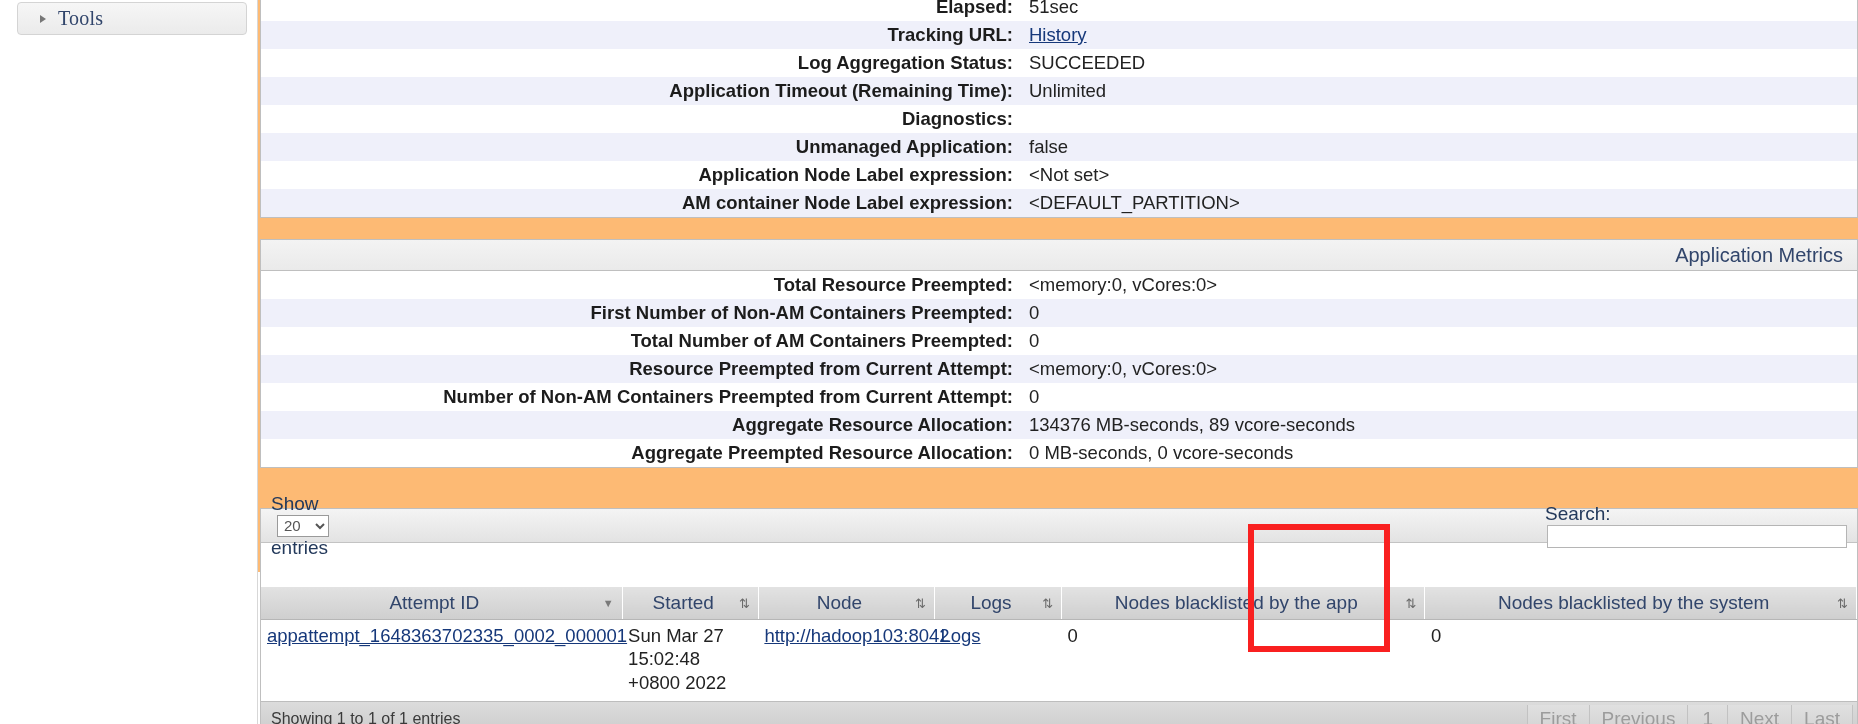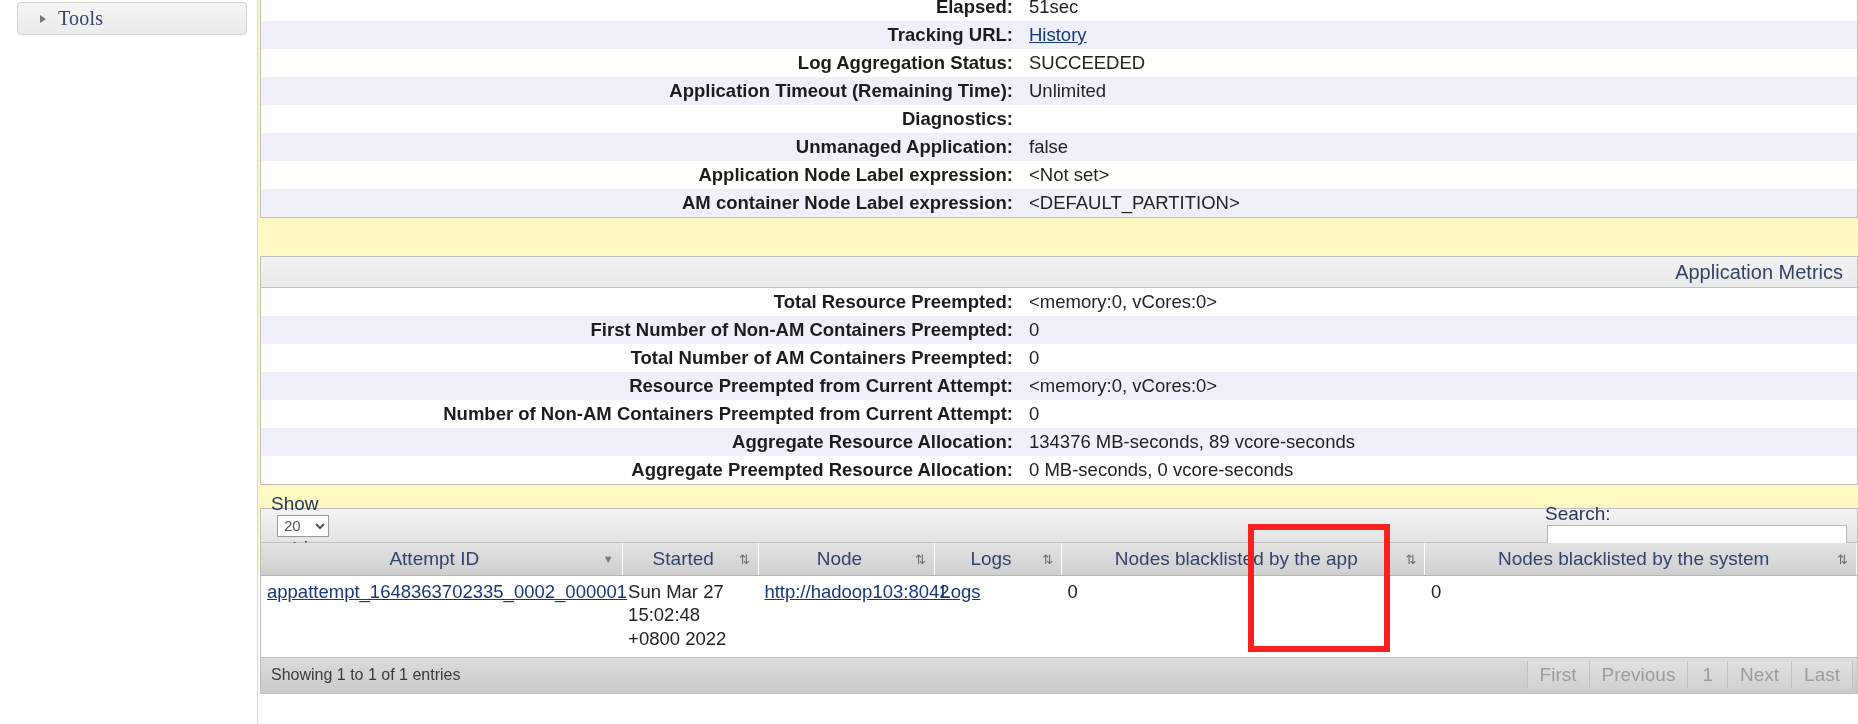"Elapsed:" .main { background: #fef9c3 -> #fdba74 }
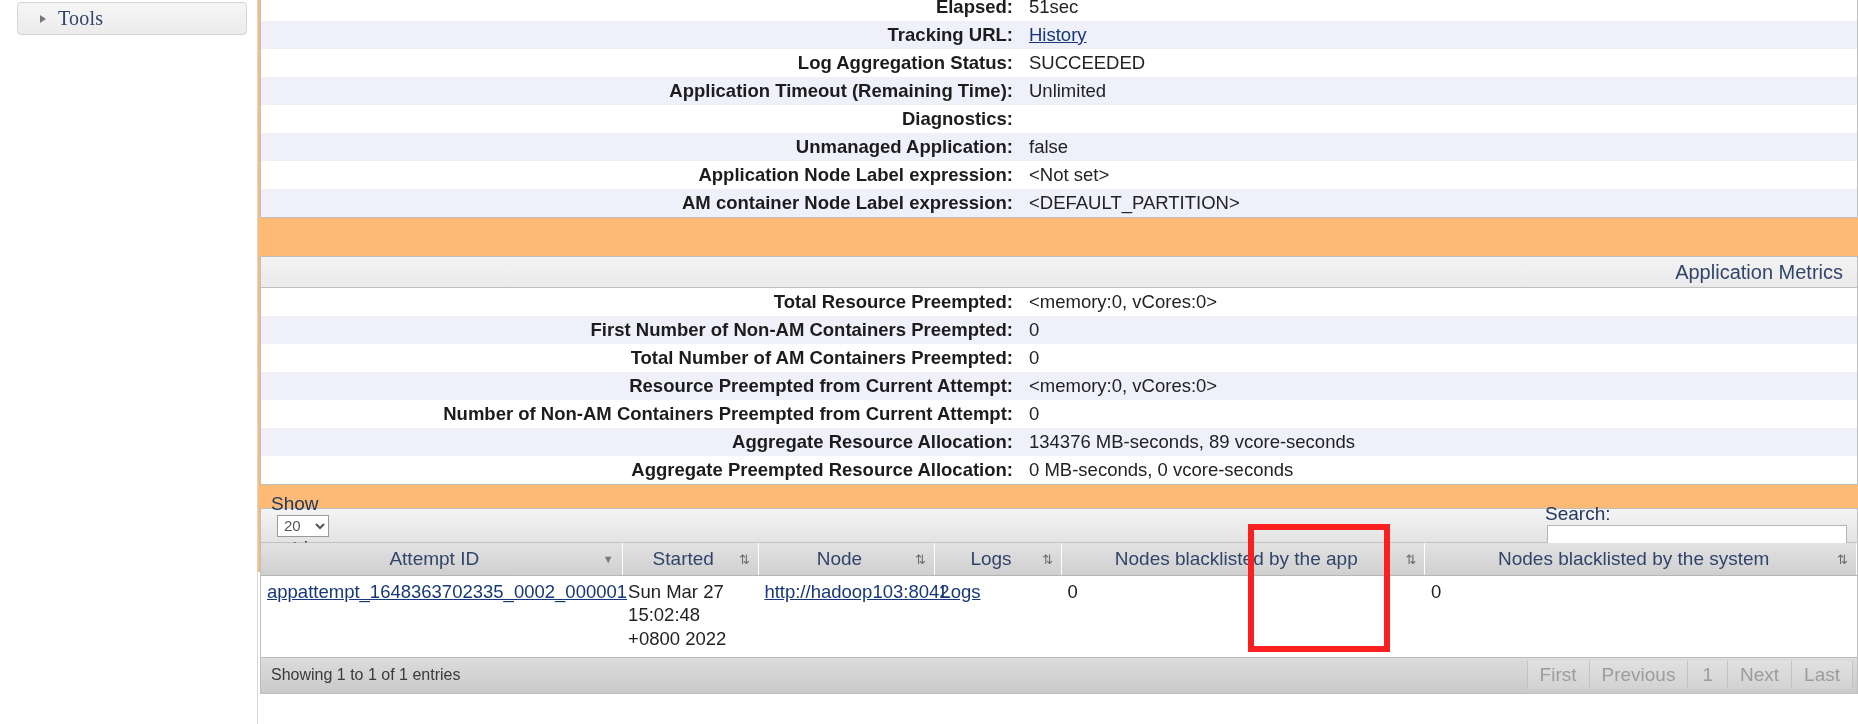"Application Metrics" #panel-metrics { top: 256px -> 239px }
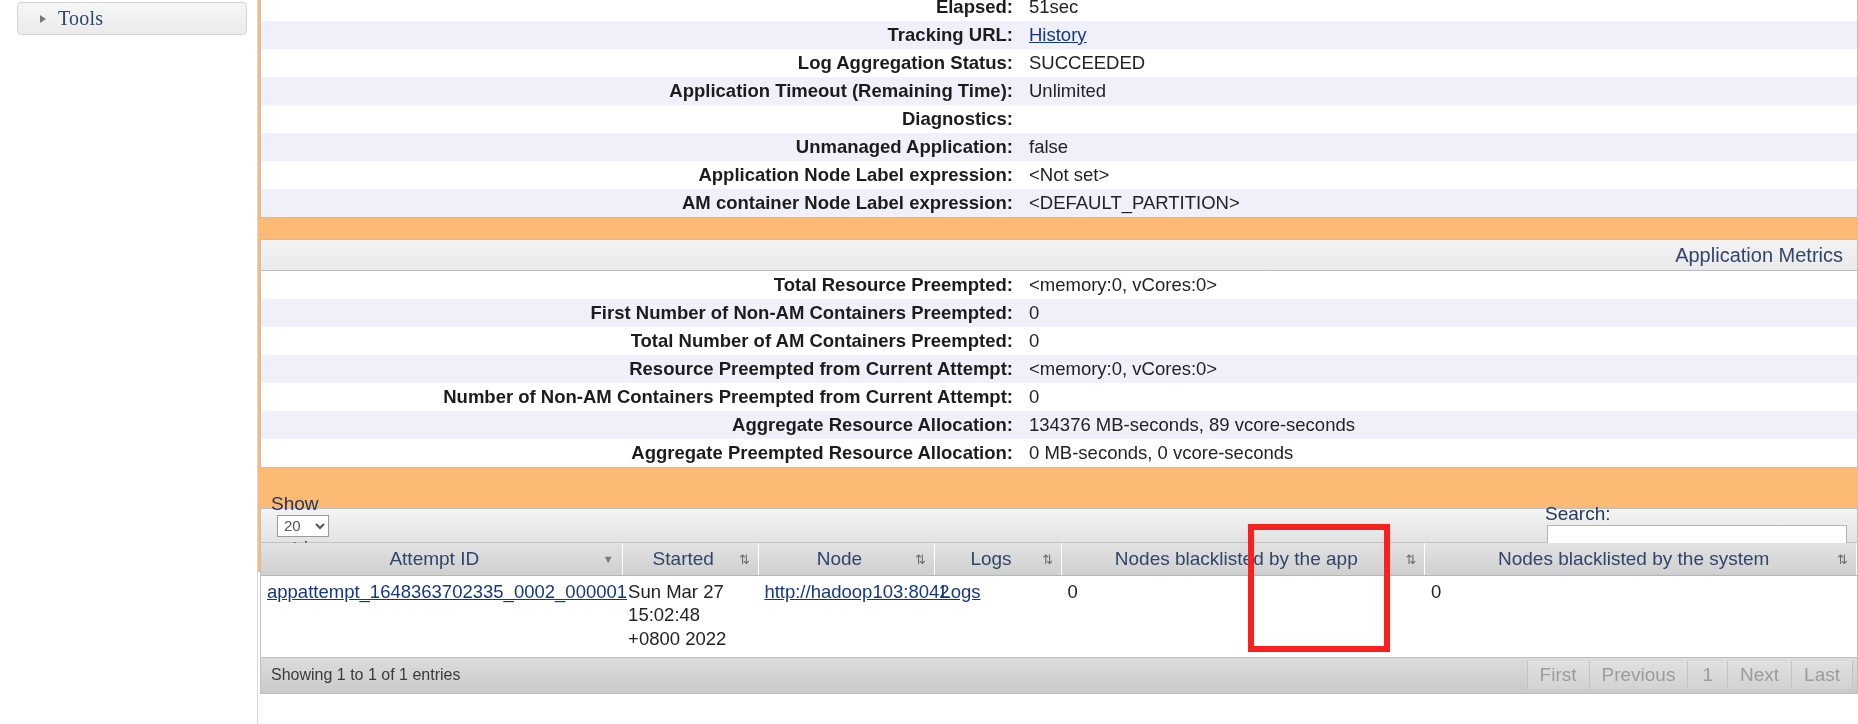"Attempt ID" table.dt { margin-top: none -> 44px }
